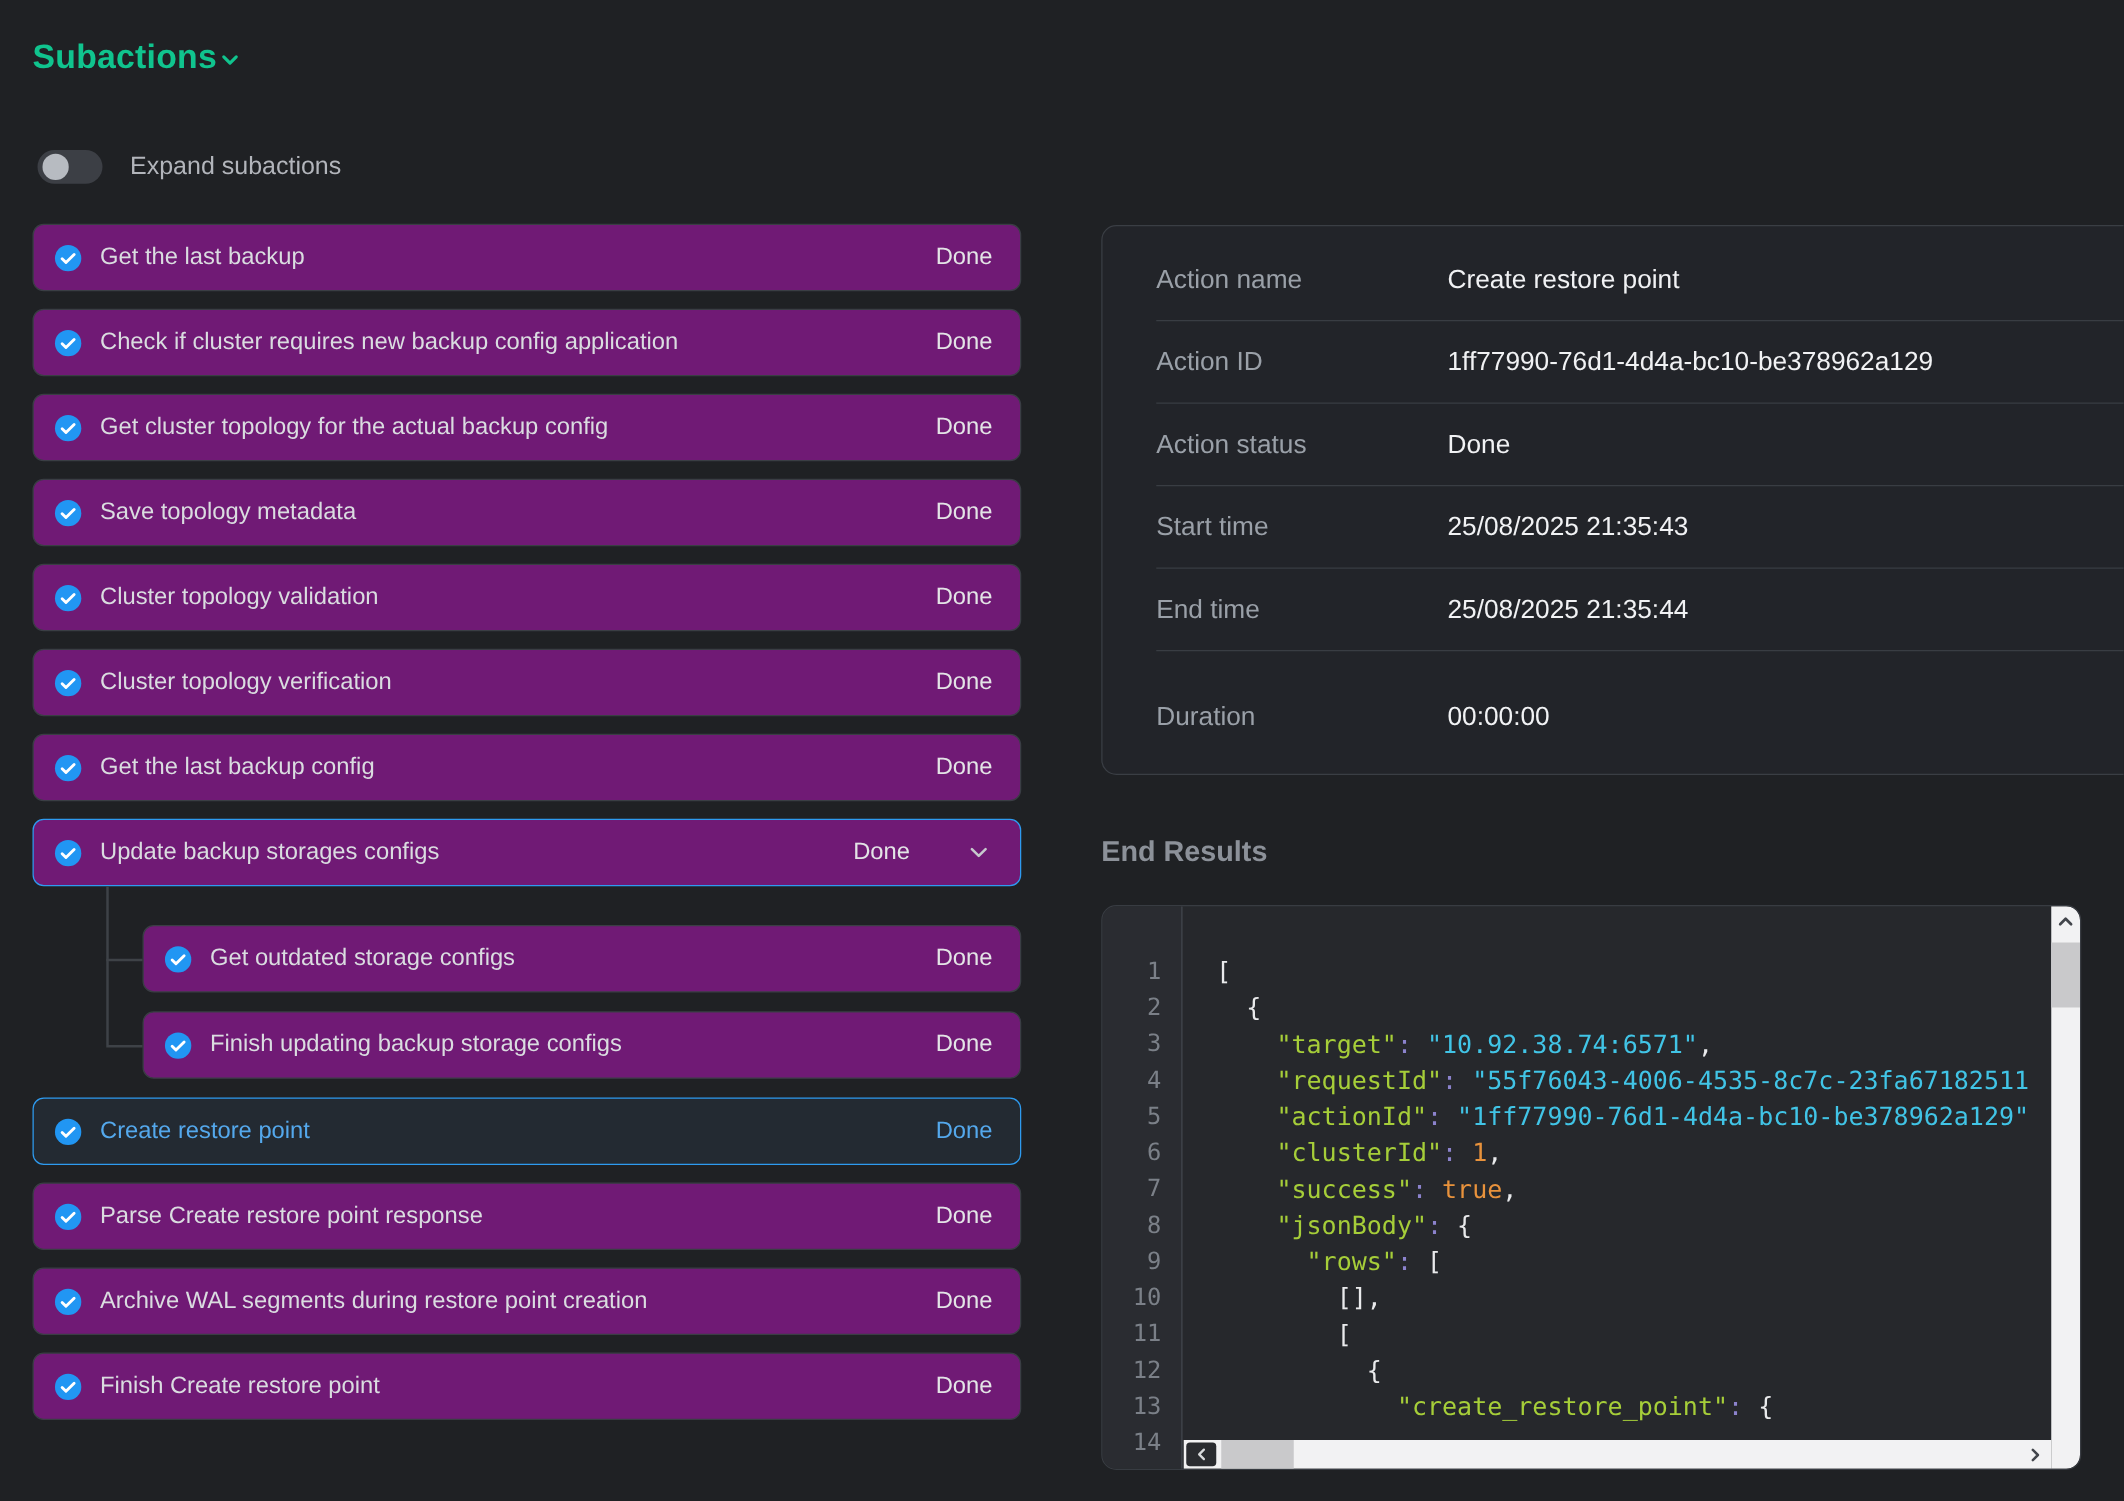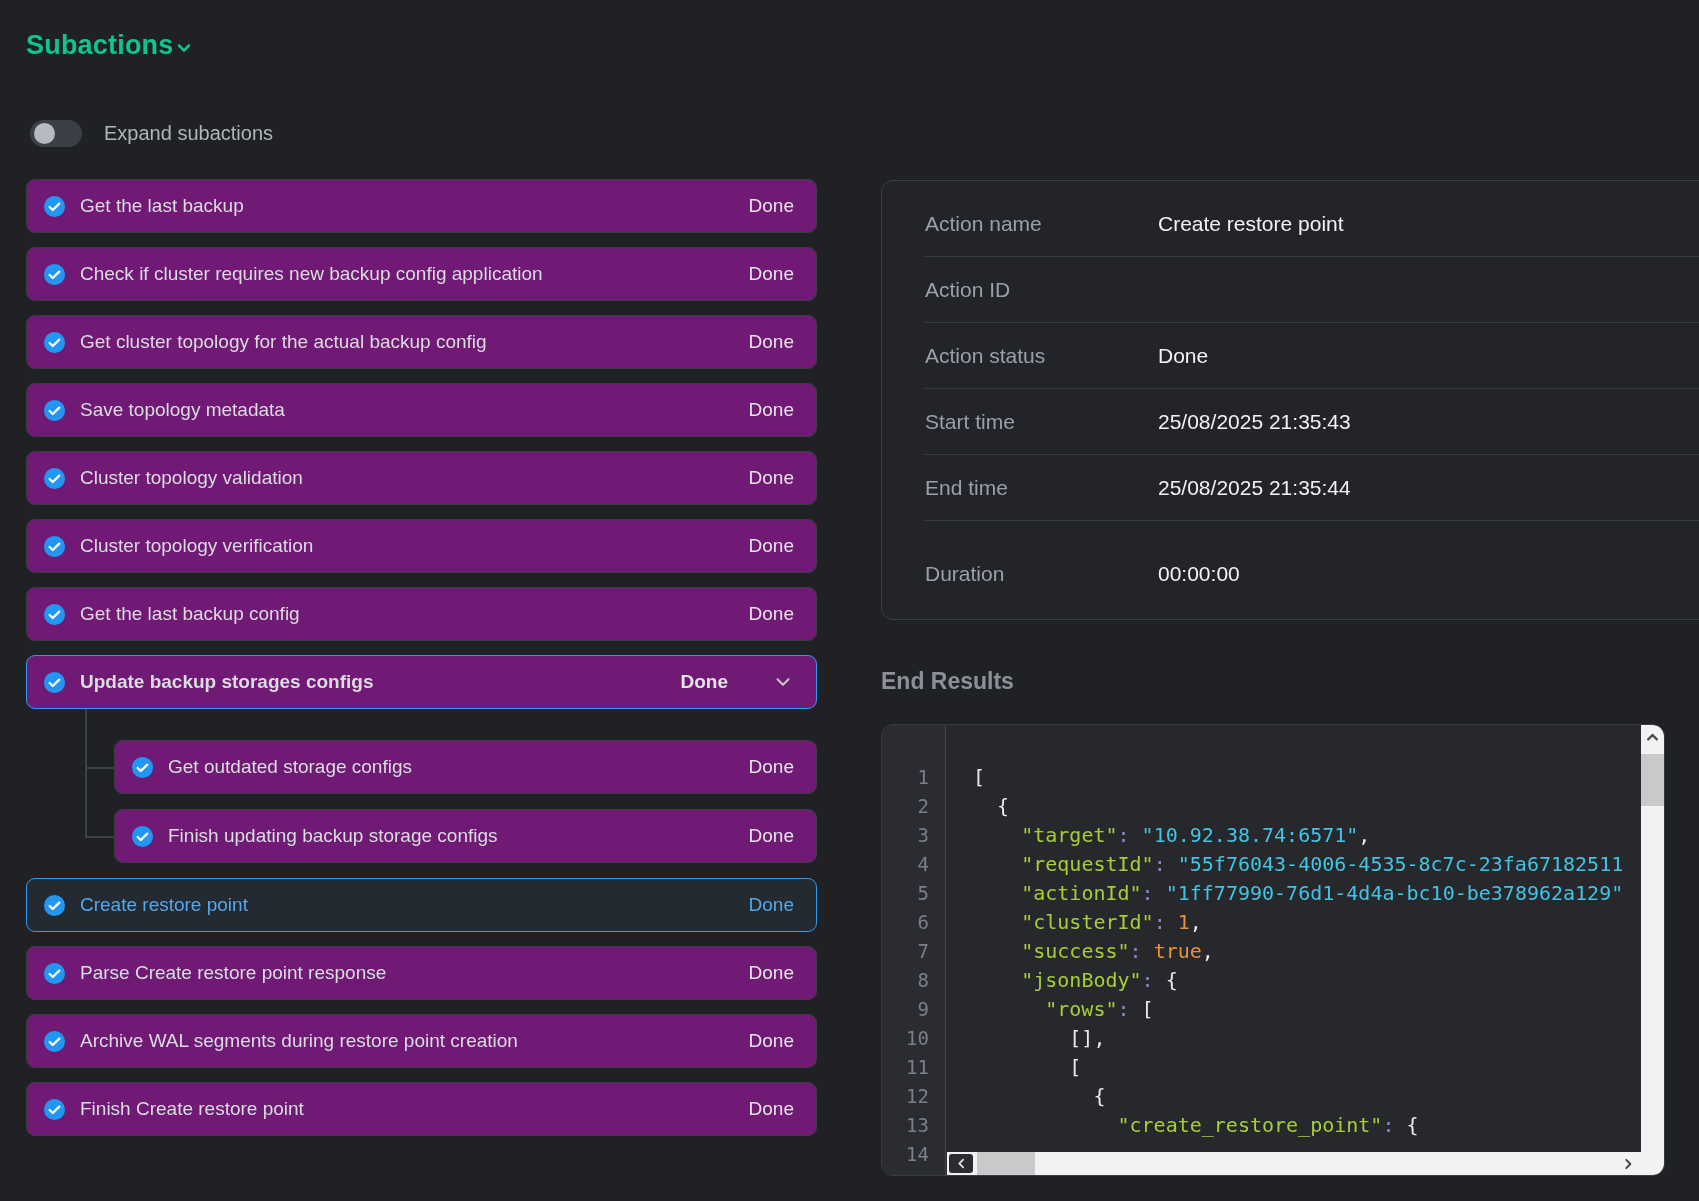"1ff77990-76d1-4d4a-bc10-be378962a129" span.card-value { html: none -> <span>1ff77990-76d1-4d4a-bc10-be378962a129</span> }
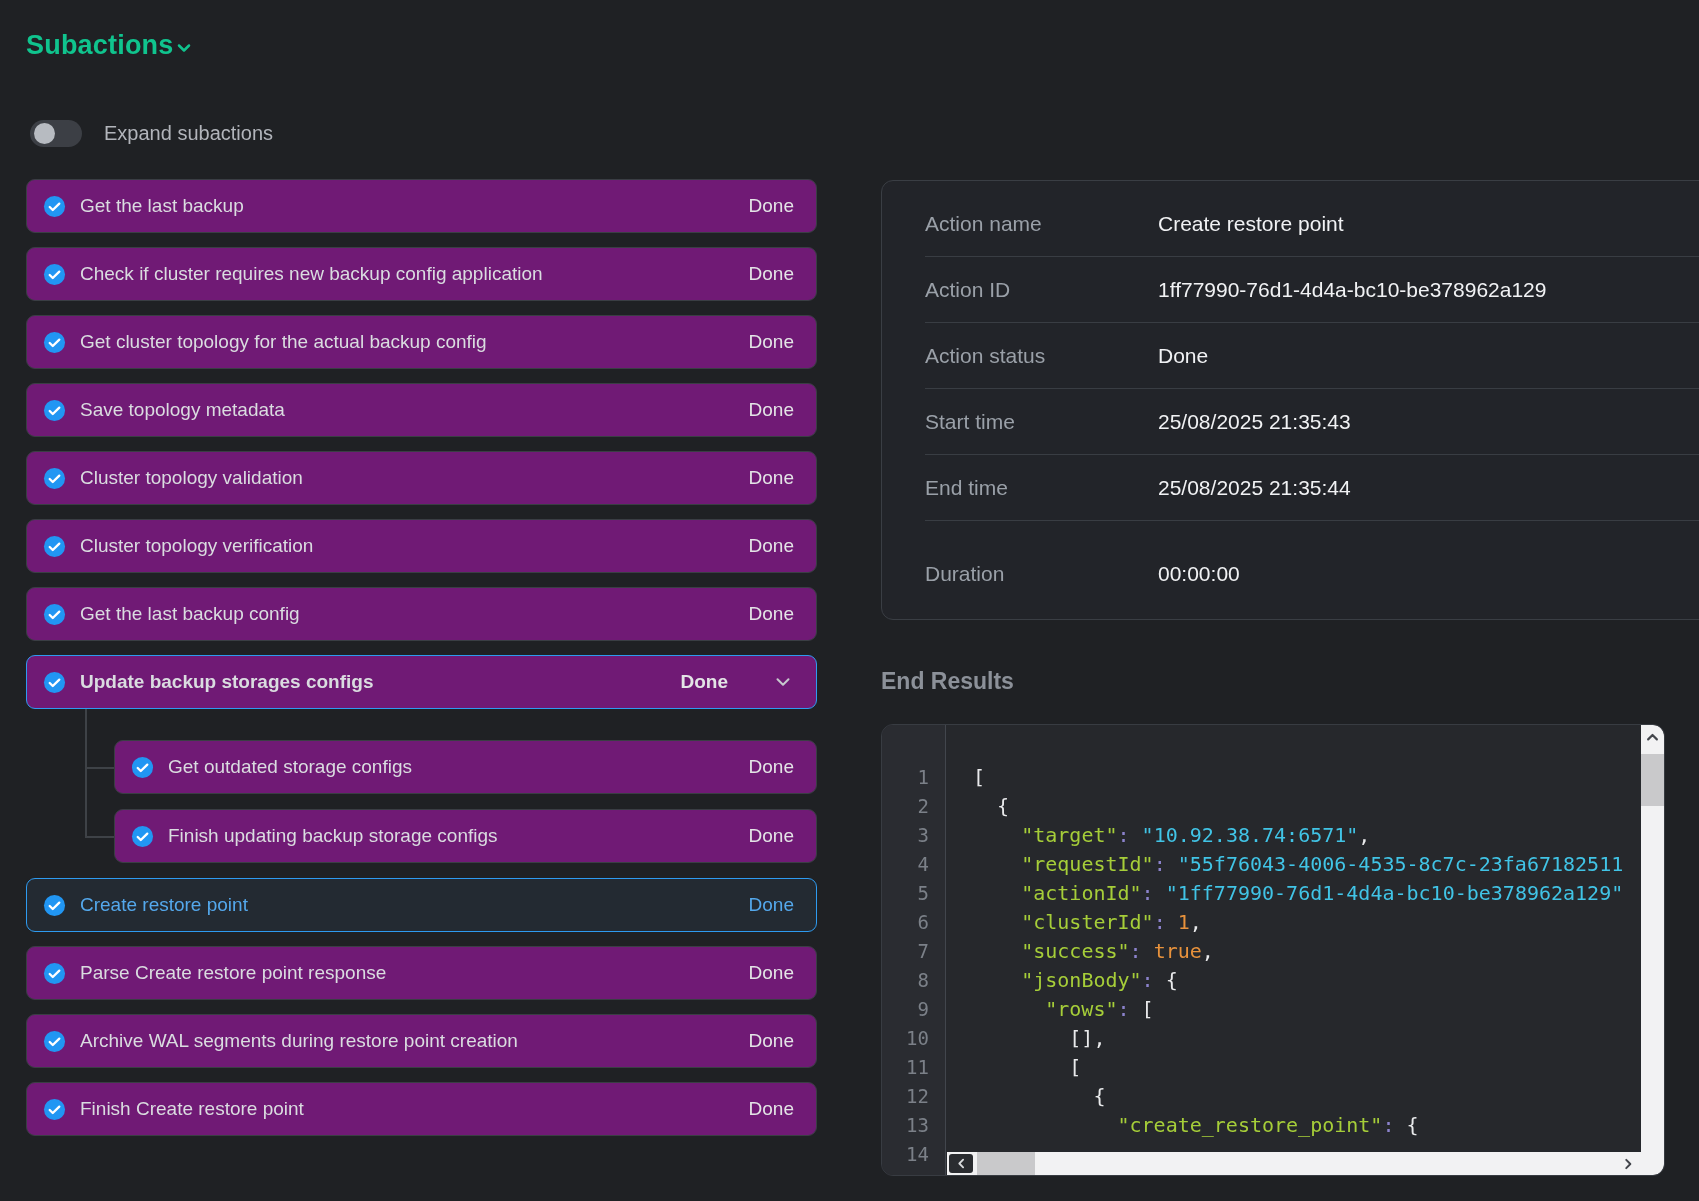"Update backup storages configs" .row.focused { font-weight: bold -> none }
